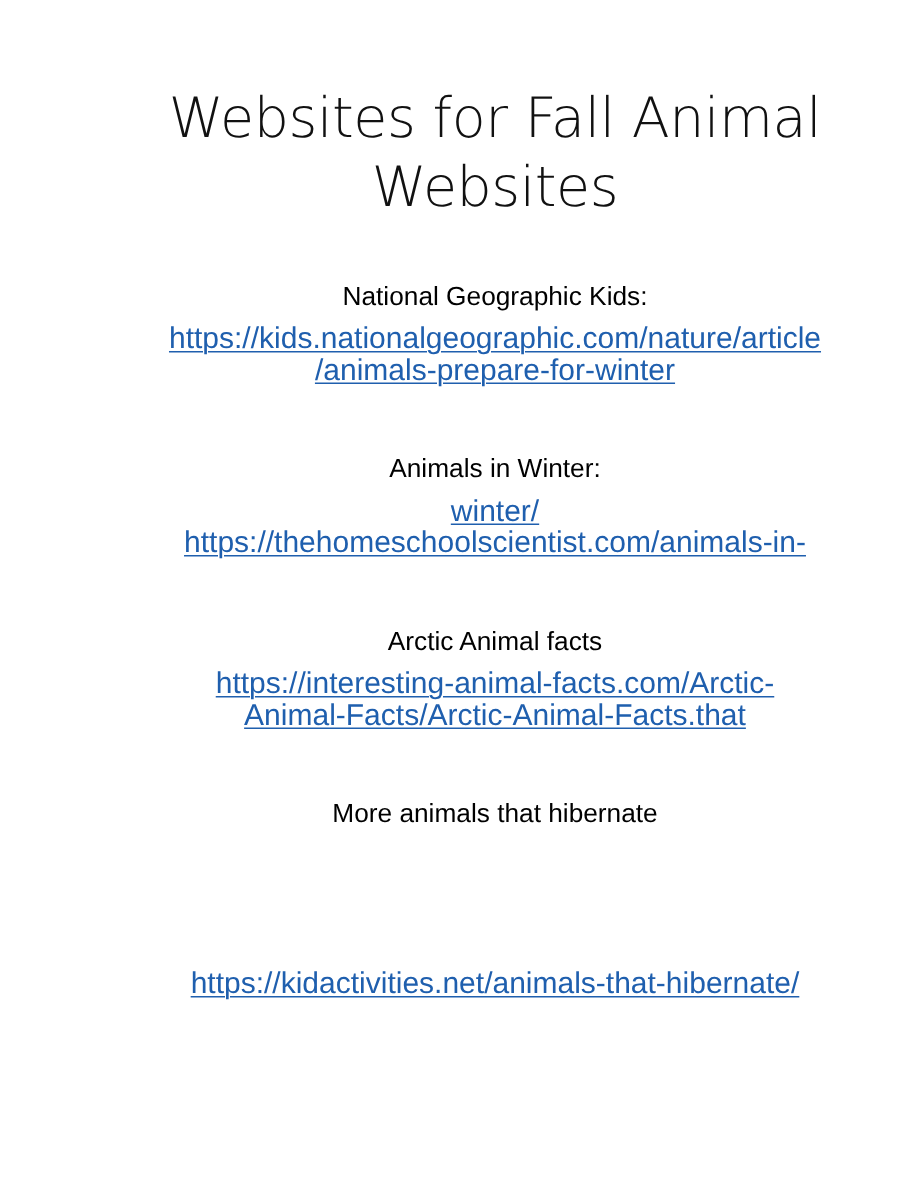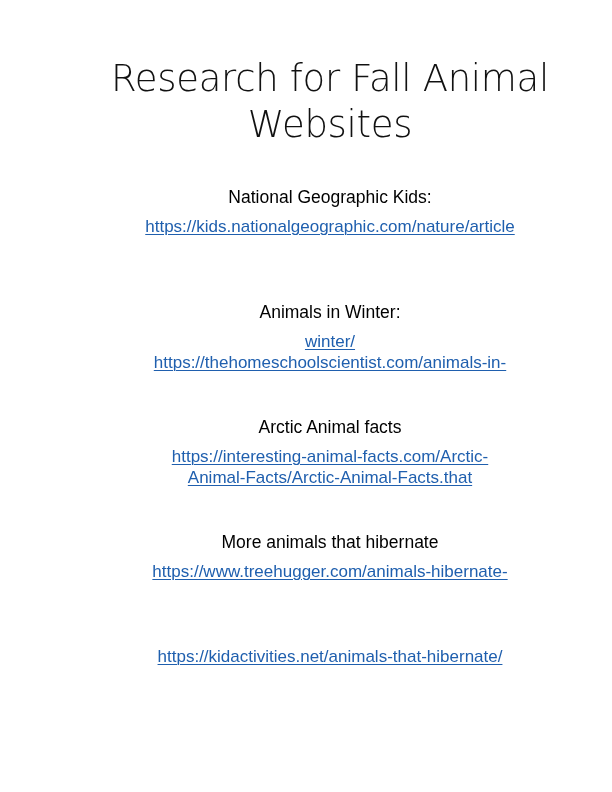"Research for Fall Animal" div { text: Research -> Websites }
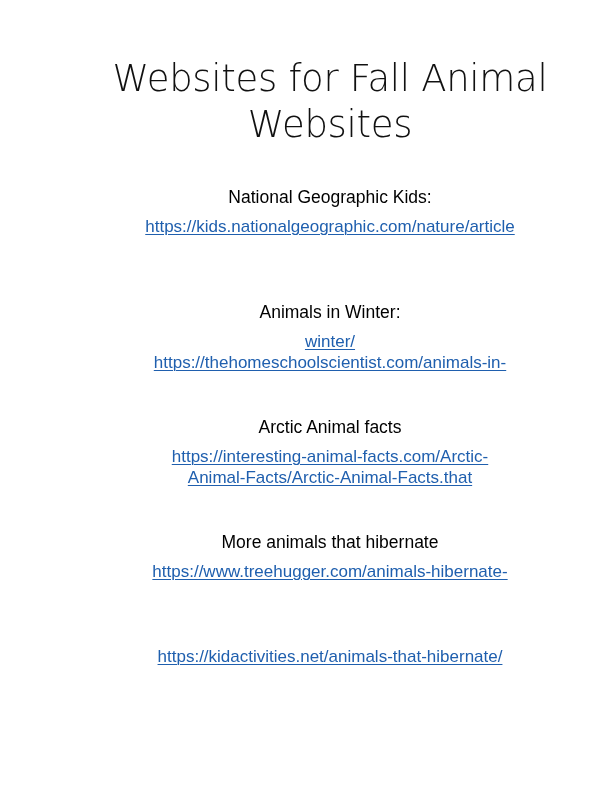"https://kids.nationalgeographic.com/natu" .link { font-size: 17px -> 20px }
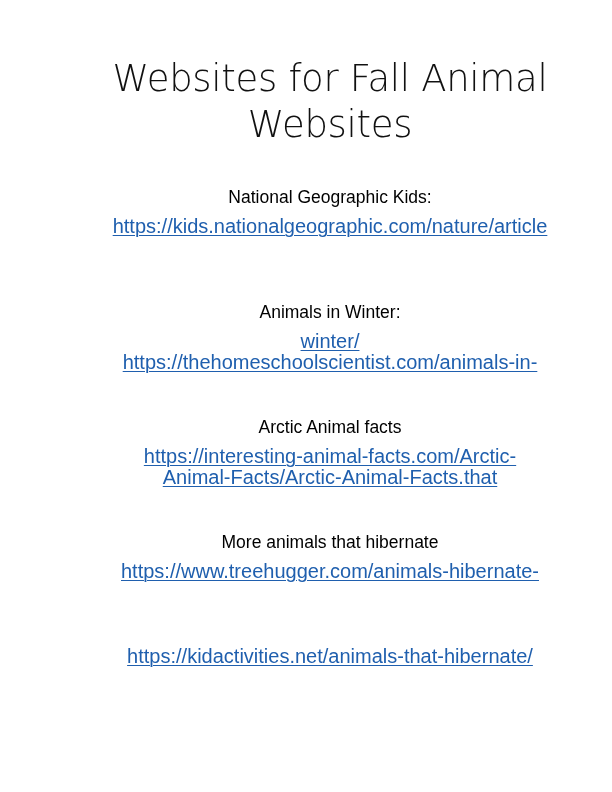"/animals-prepare-for-winter" span { html: none -> <span>/animals-prepare-for-winter</span> }
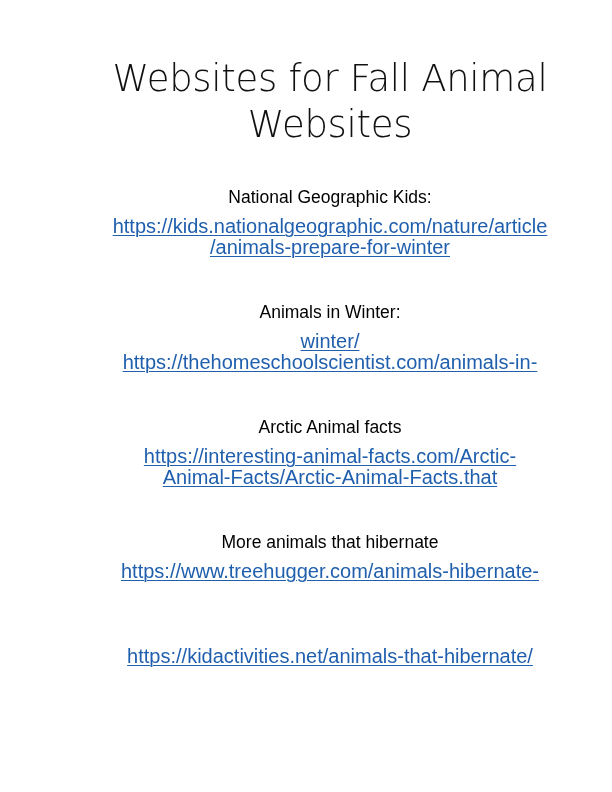"https://www.treehugger.com/animals-hiber" span { html: <span>https://www.treehugger.com/animals-hibernate-</span> -> none }
